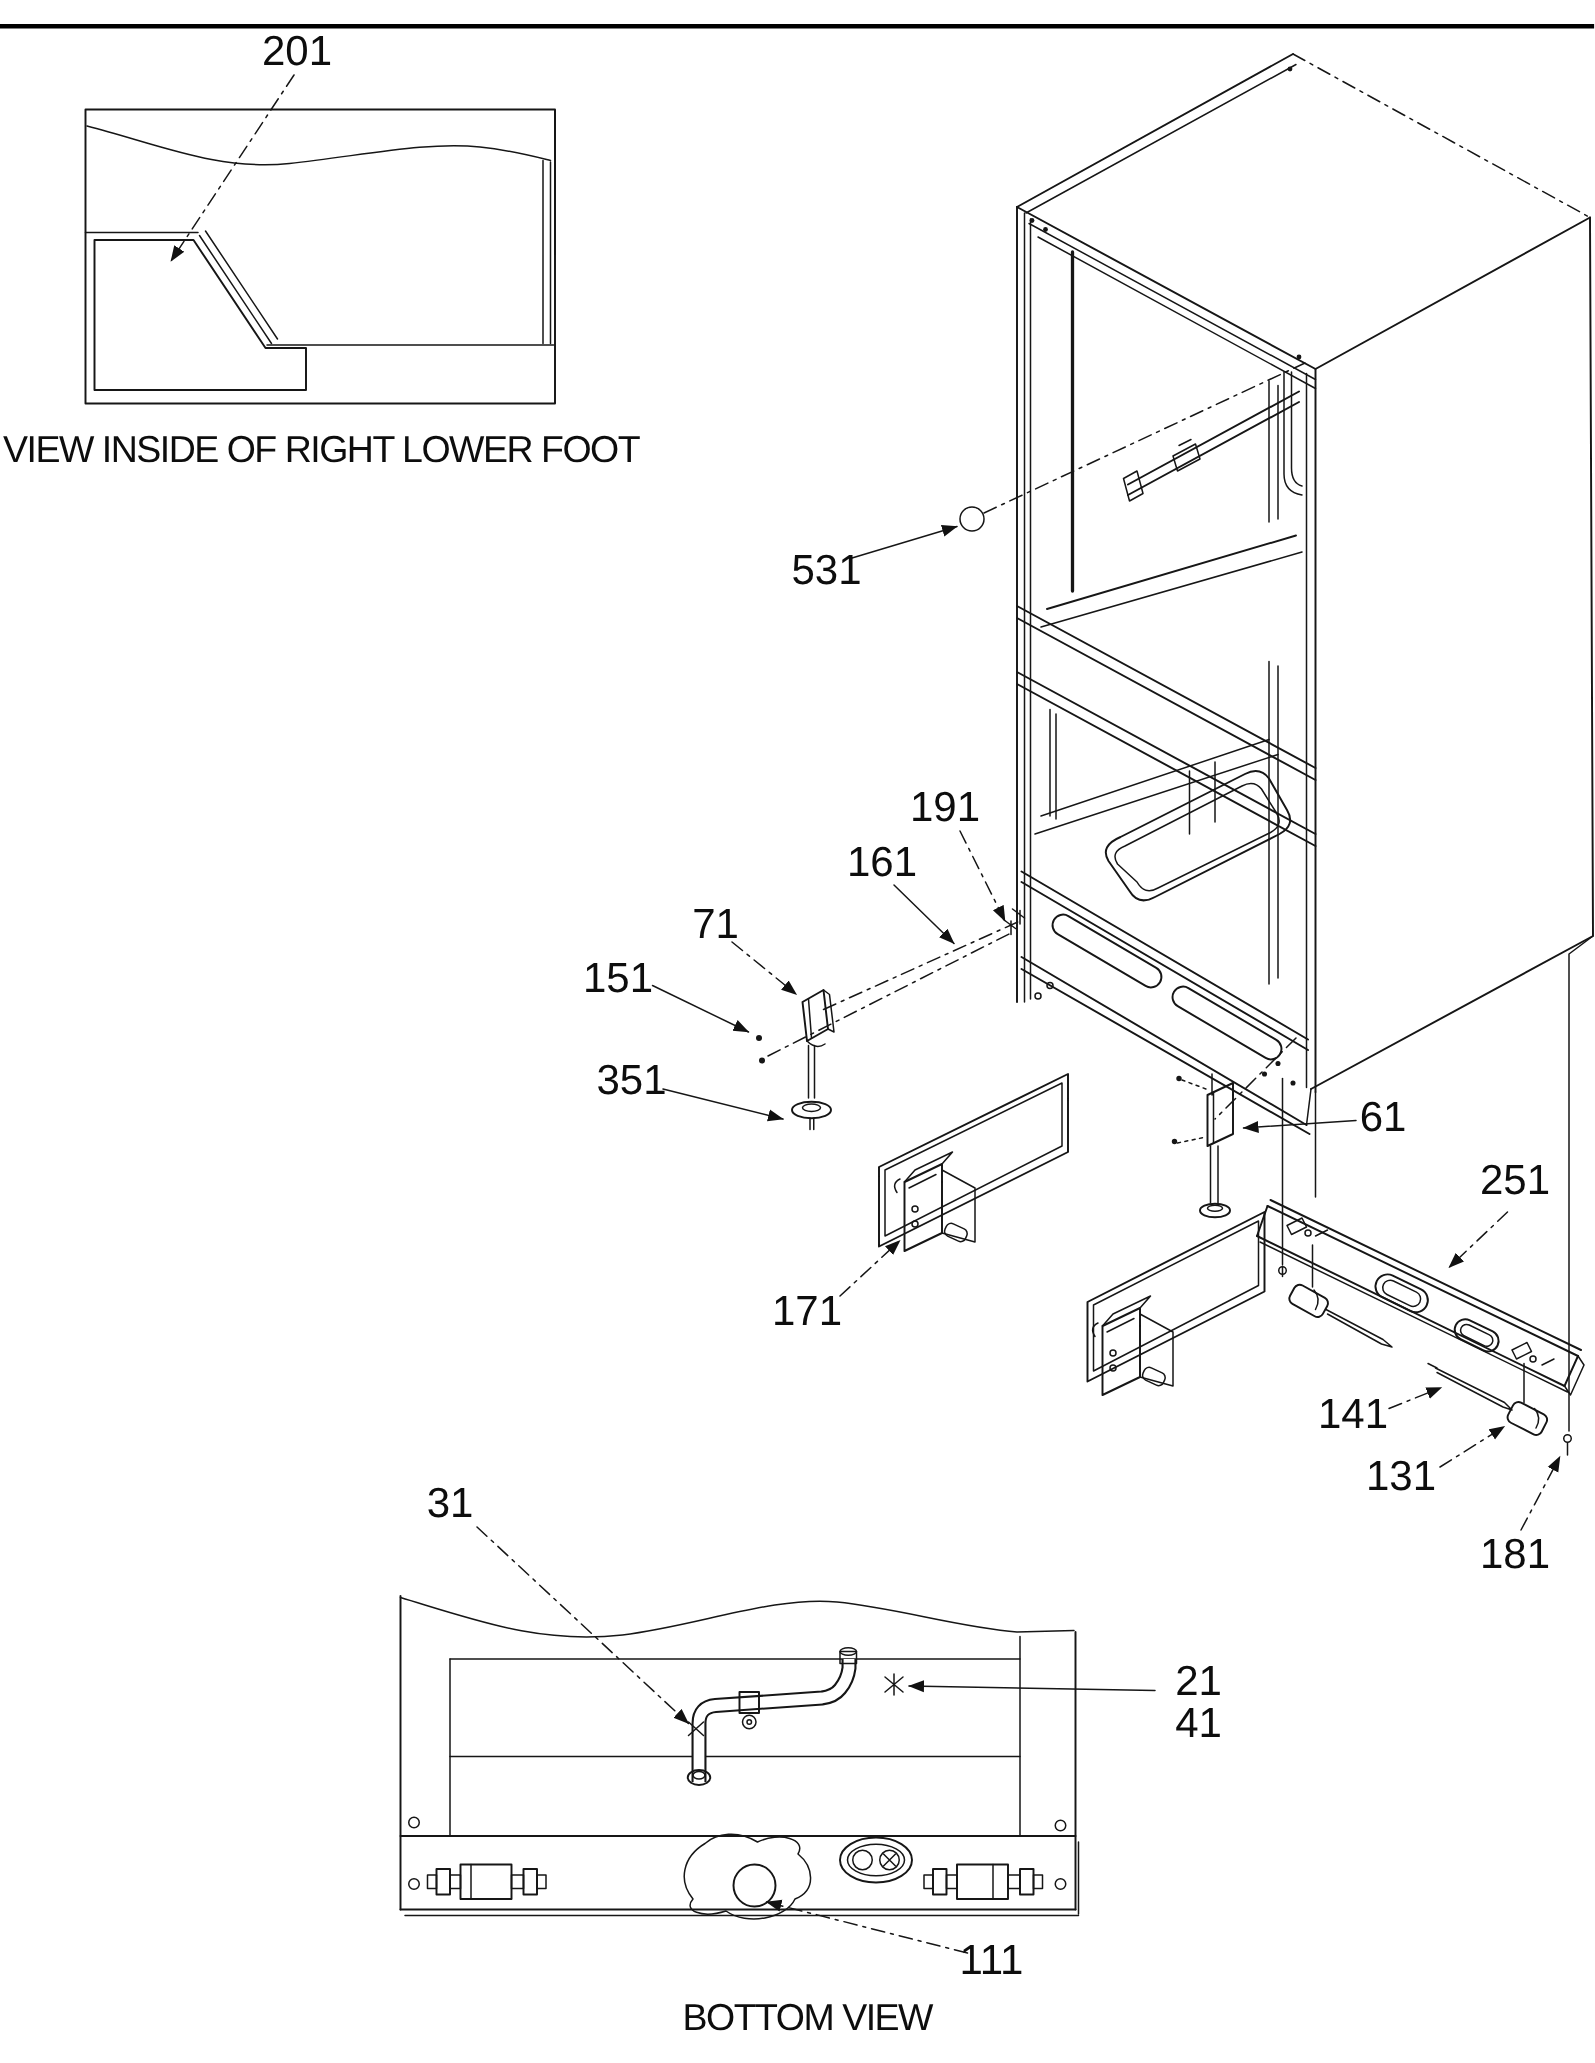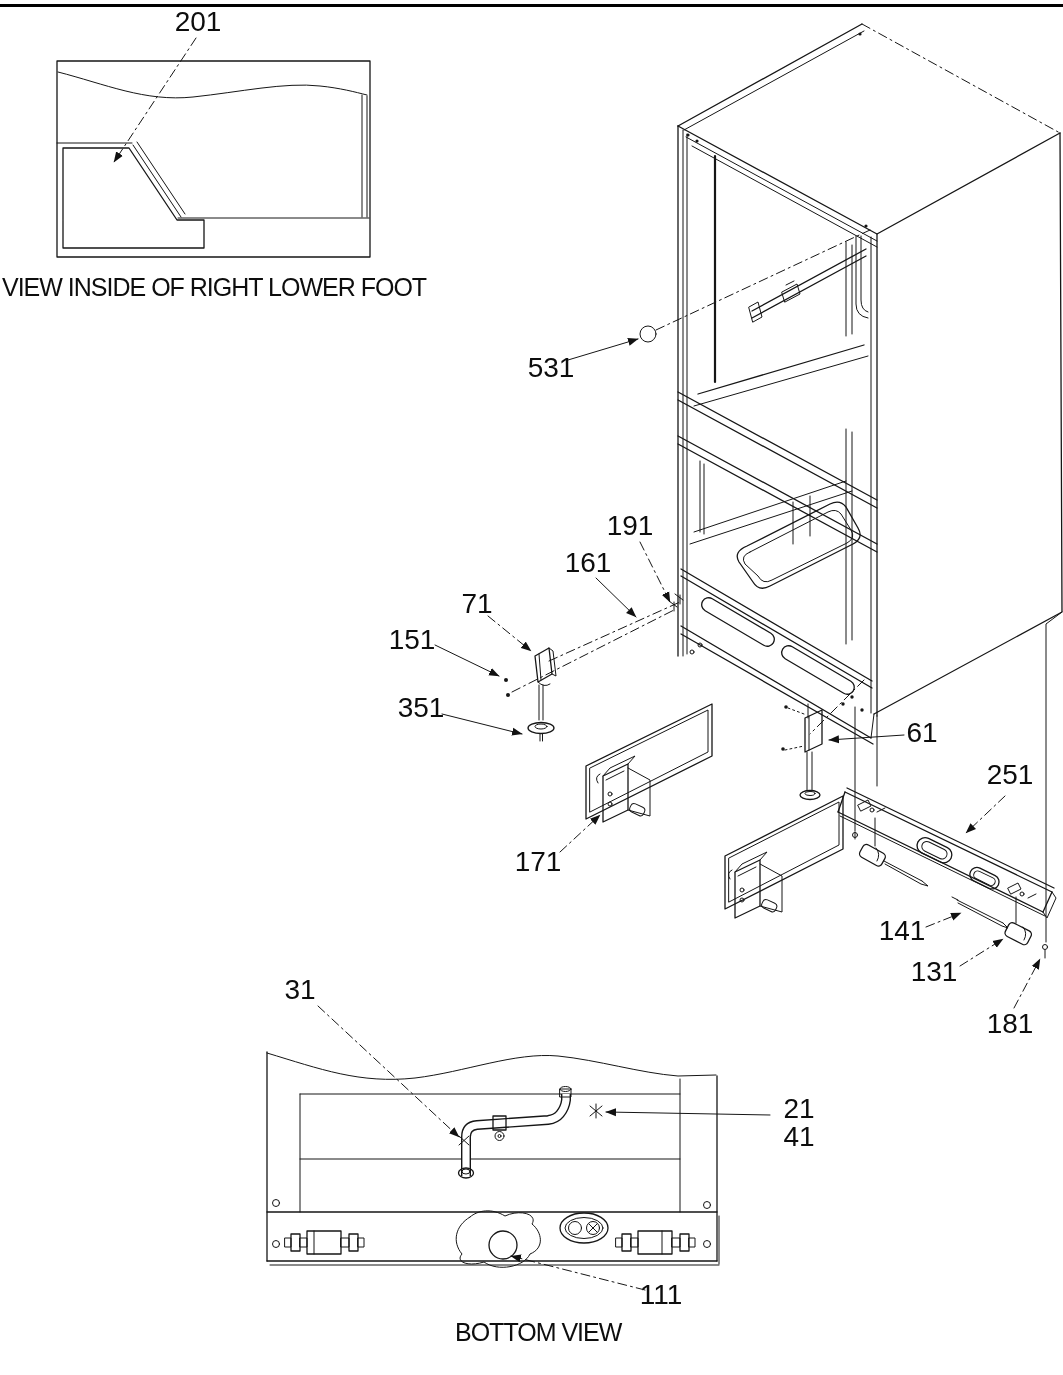"201" #diagram { top: 4px -> 16px }
